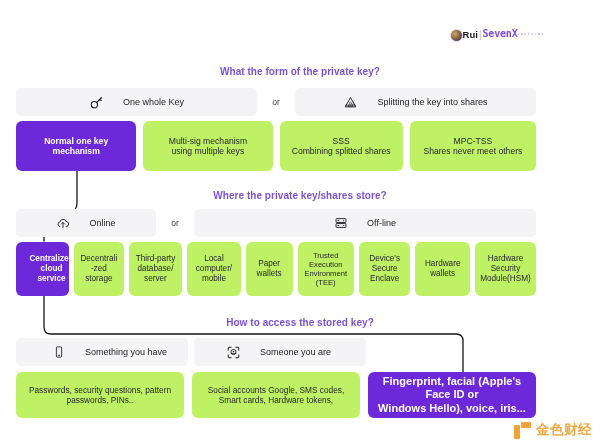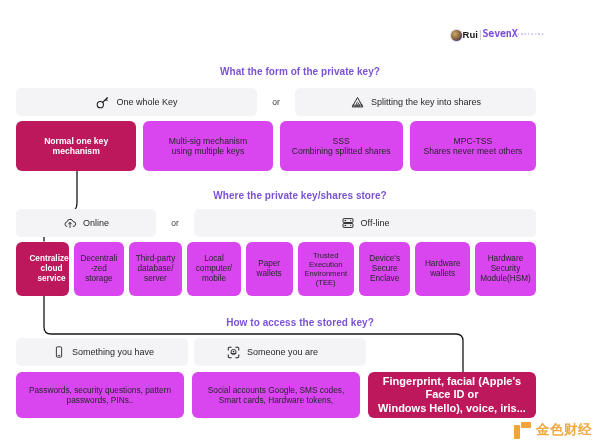"One whole Key" .band-label { gap: 6px -> 19px }
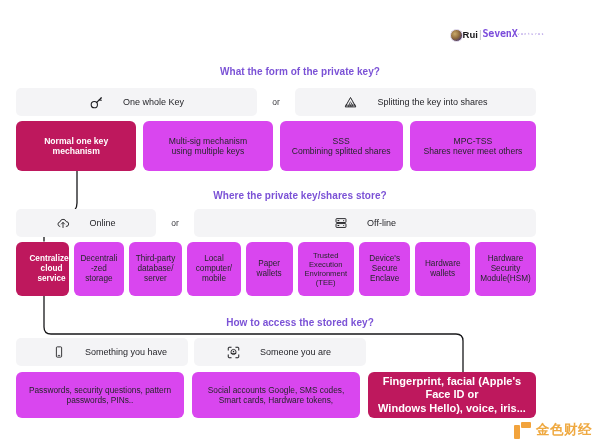"Normal one key" .card.accent { background: #be185d -> #6d28d9 }
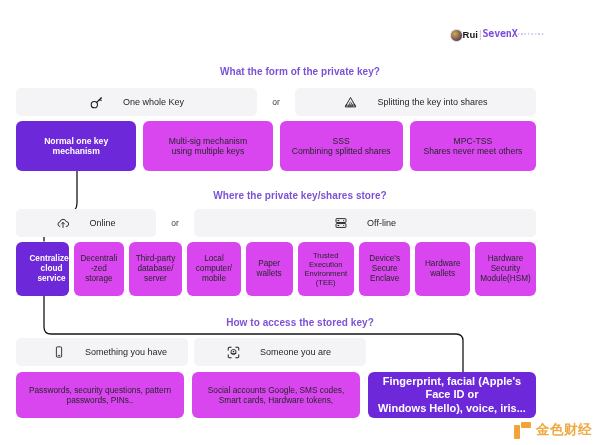"Multi-sig mechanism" .card { background: #d946ef -> #bef264 }
